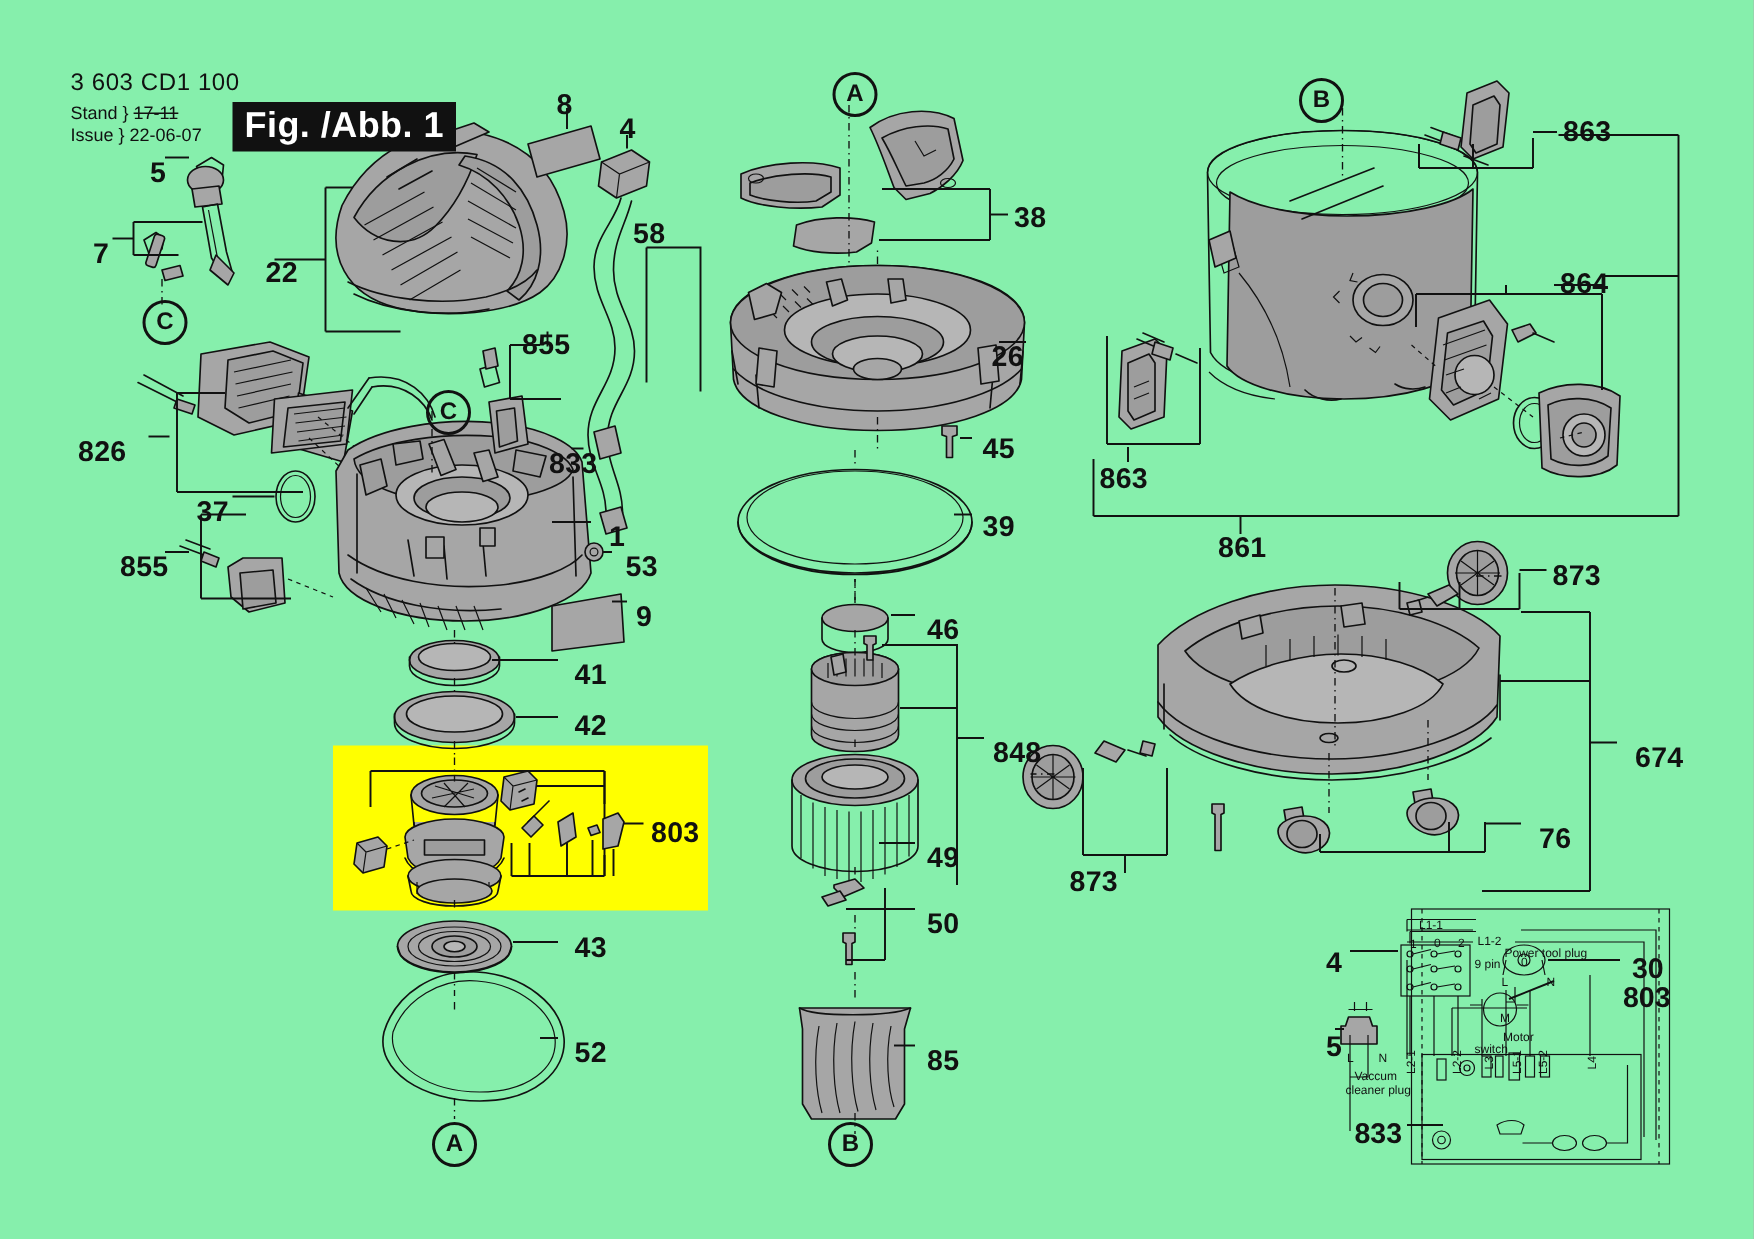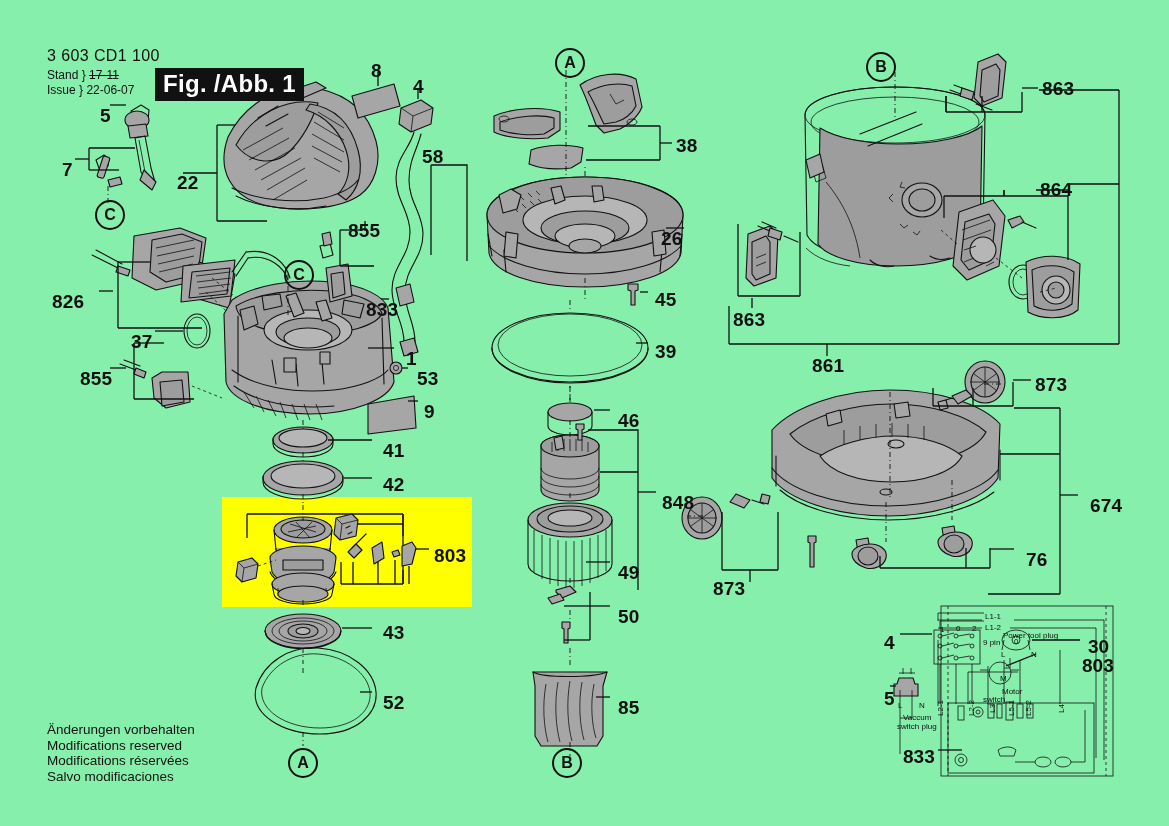"L1-1" div.wire { left: 985px -> 946px }
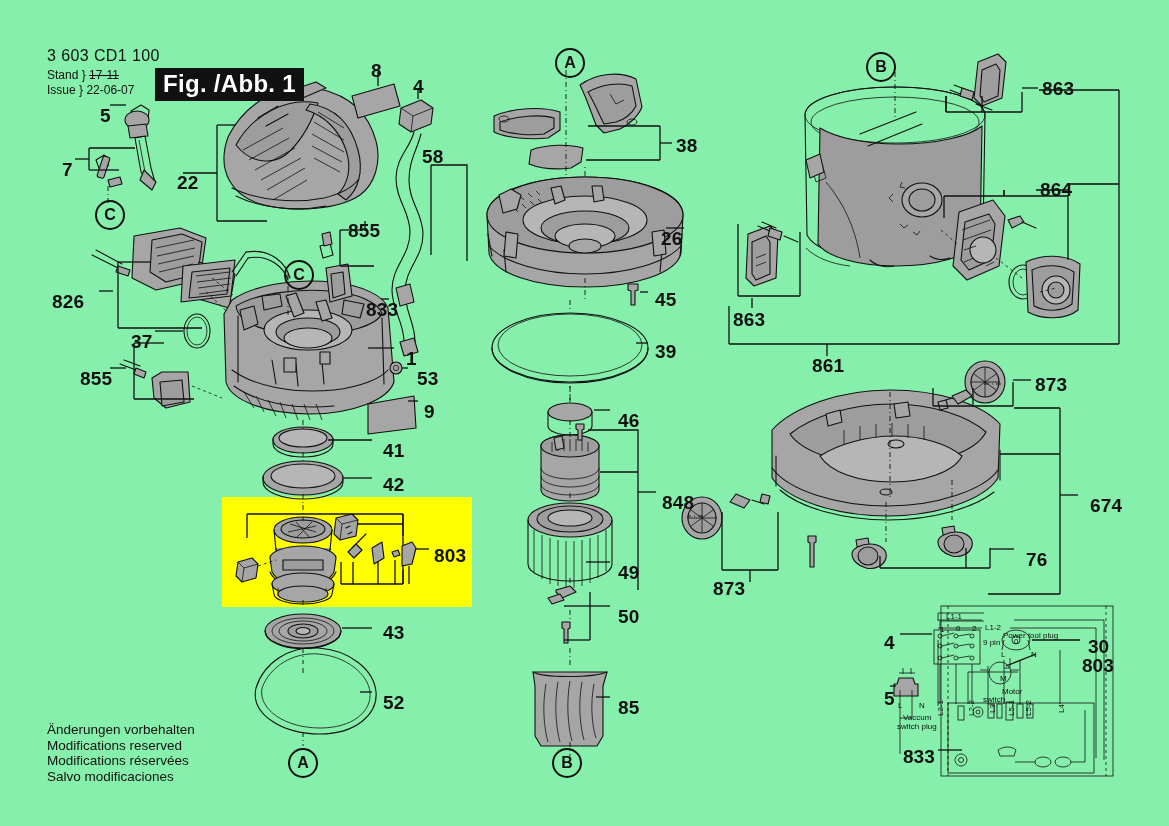"Änderungen vorbehalten" div.foot { html: <div> <div>Änderungen vorbehalten</div> <div>Modifications reserved</div> <div>Modifications réservées</div> <div>Salvo modificaciones</div> </div> -> none }
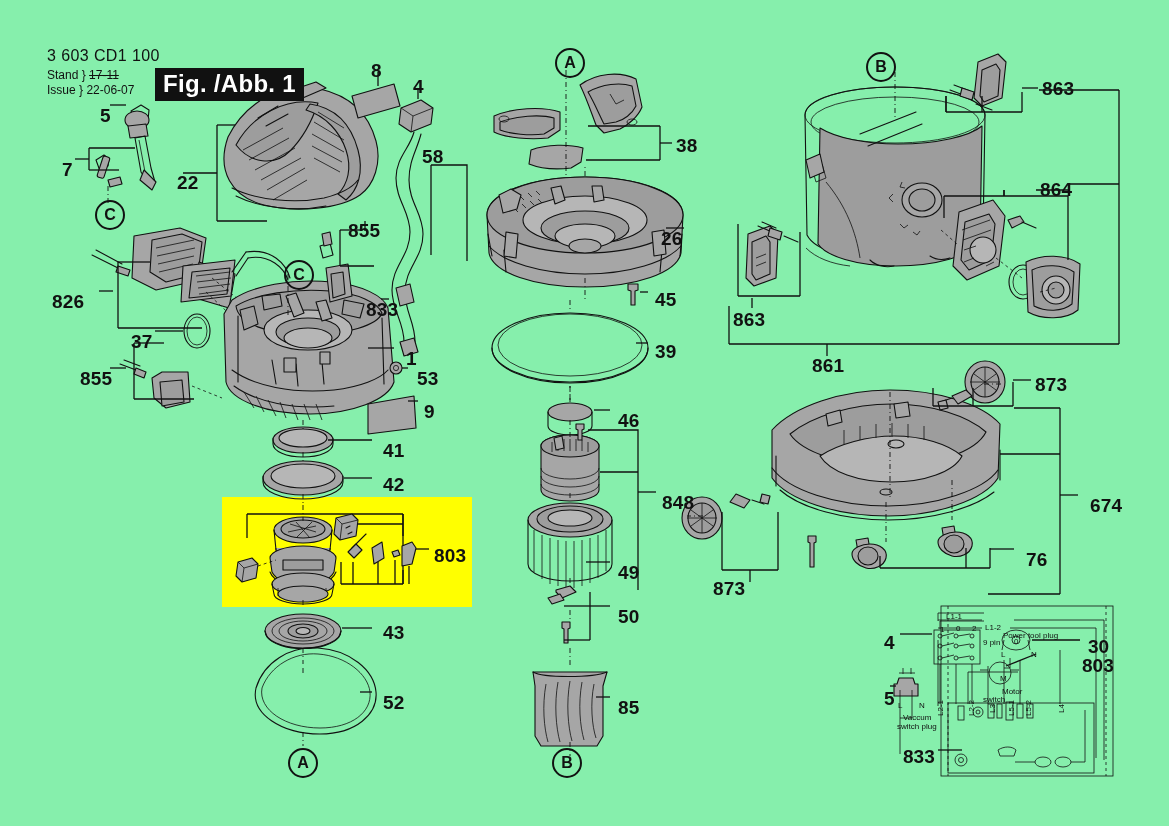"switch plug" div.wire { text: switch -> cleaner }
